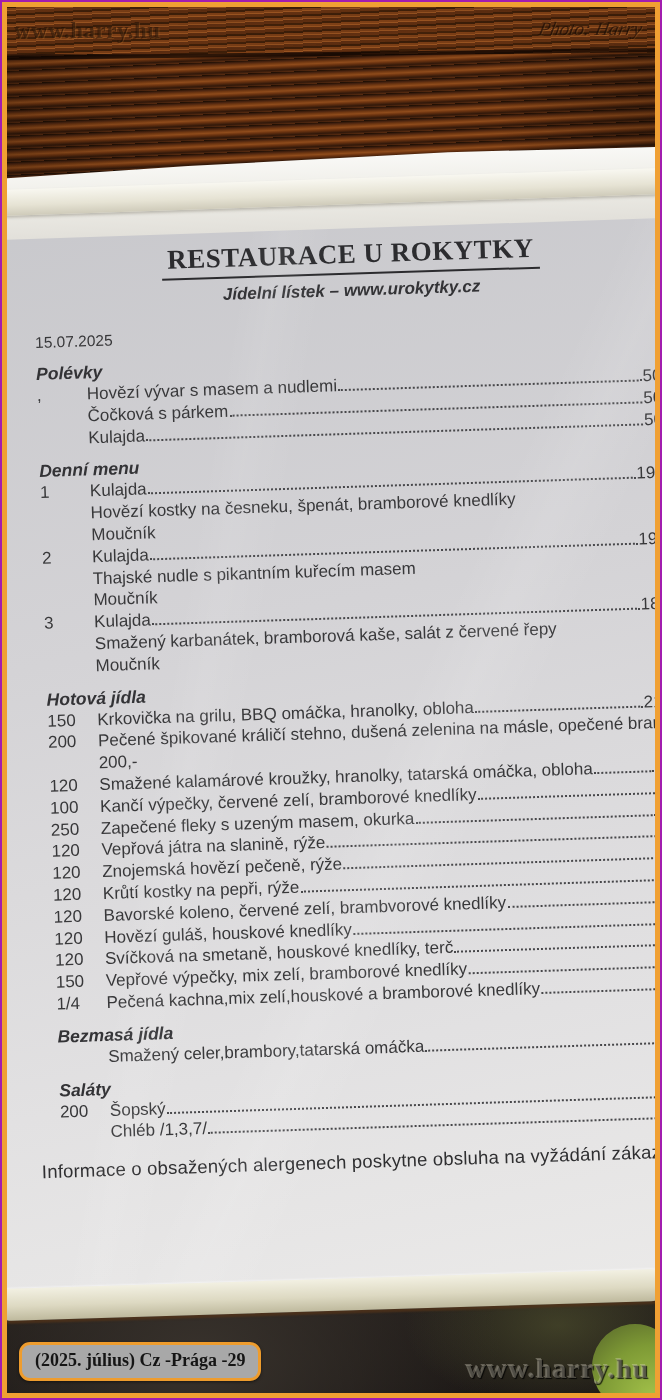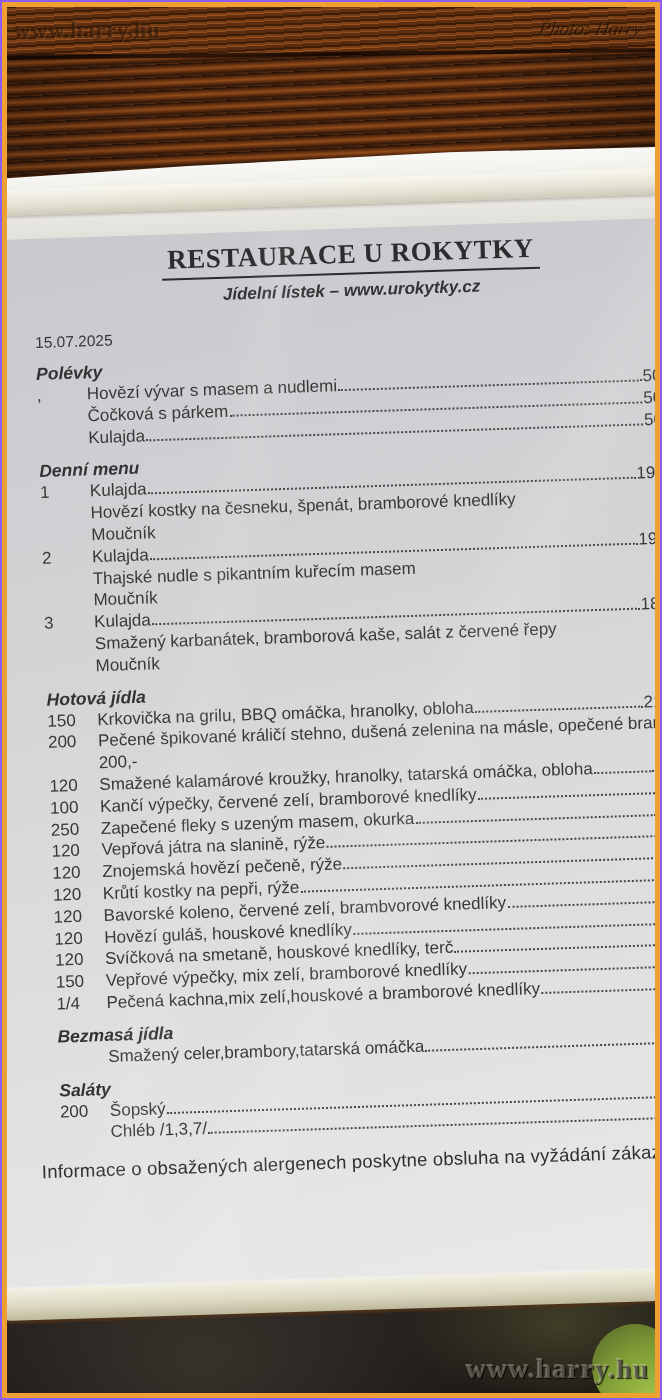"www.harry.hu" .frame { background: #8b5cf6 -> #a21caf }
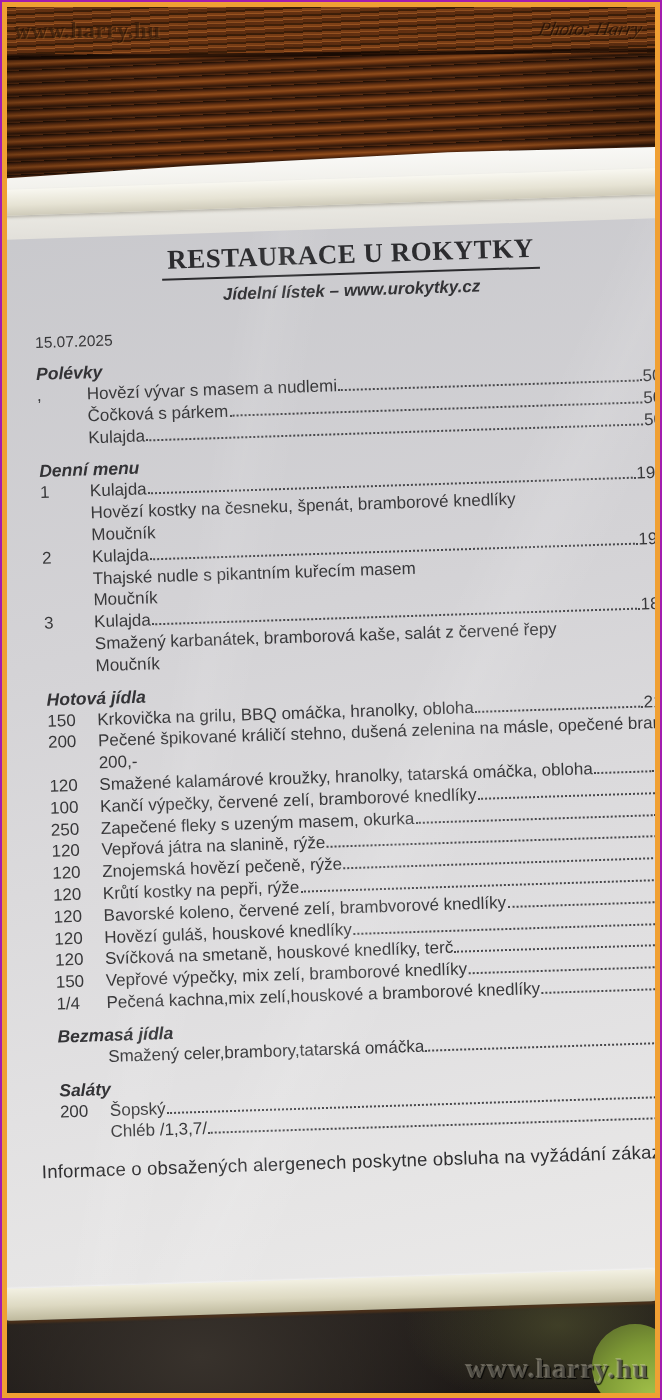"(2025. július) Cz -Prága -29" div.badge { html: none -> <div> <span>(2025. július) Cz -Prága -29</span> </div> }
